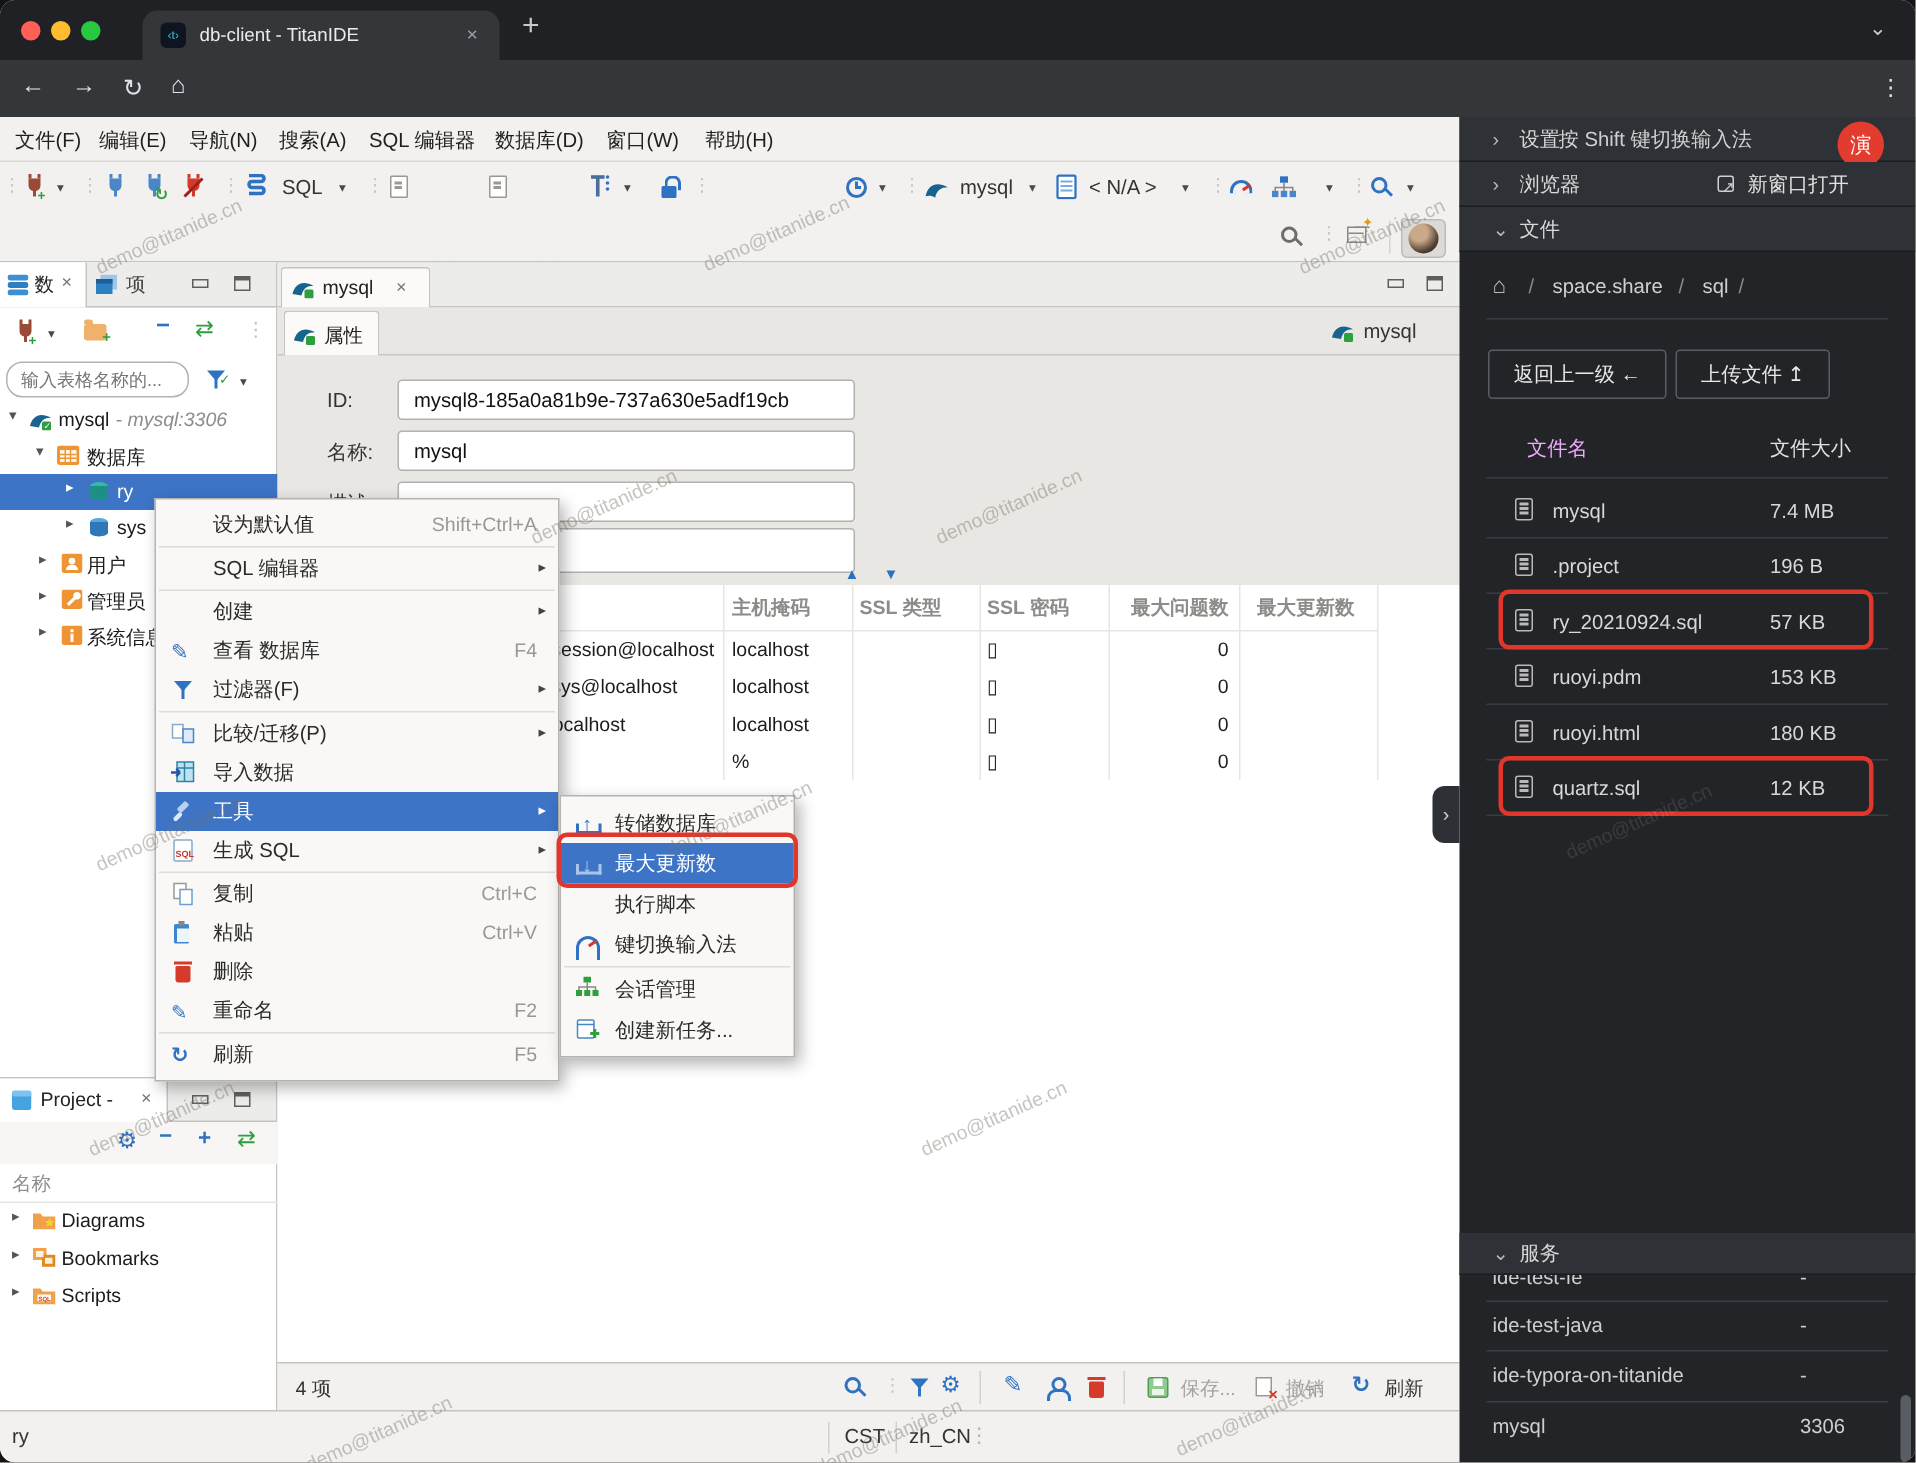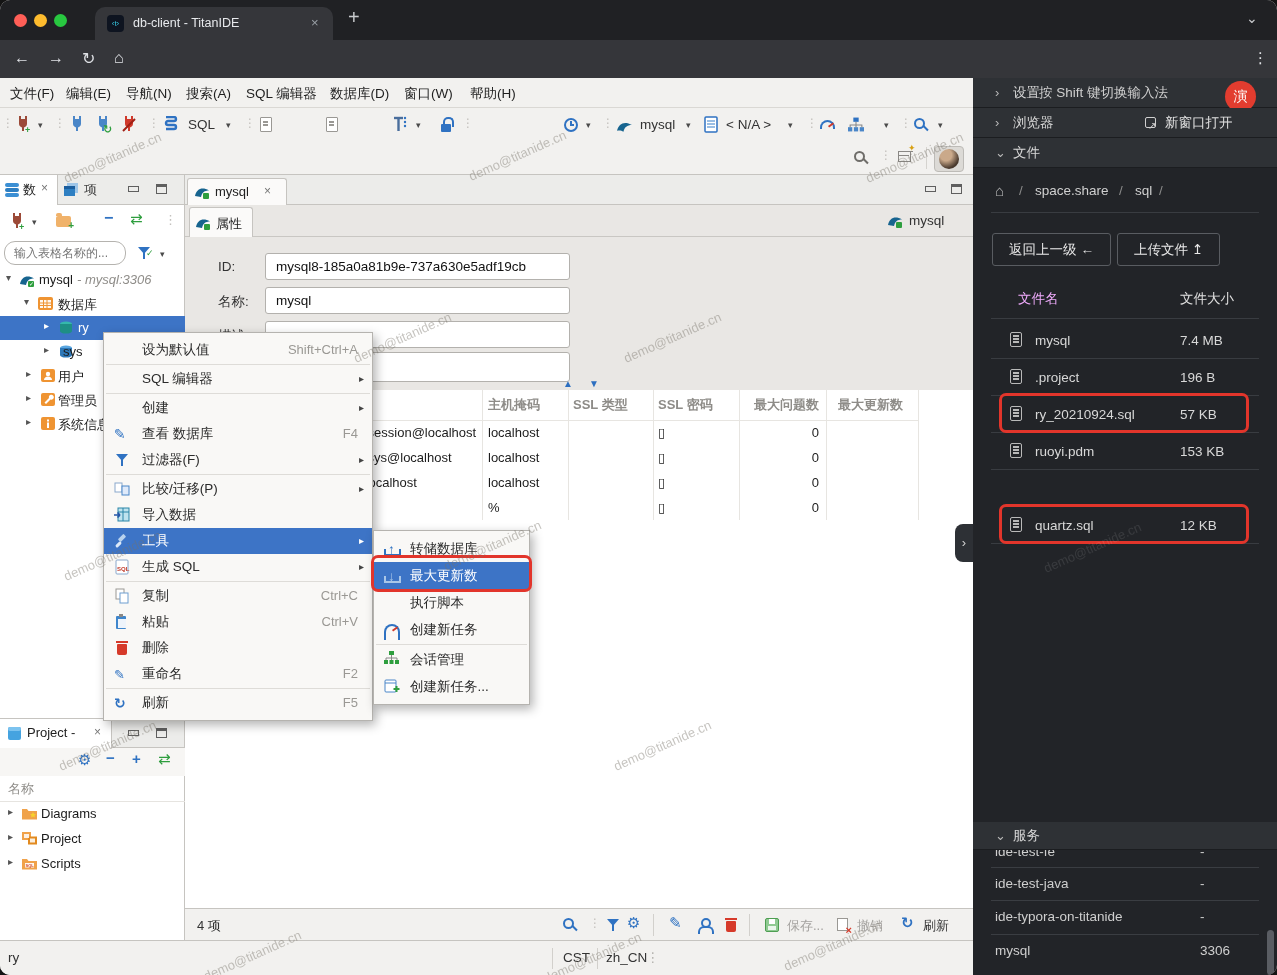"sys" span.t { left: 63px -> 78px }
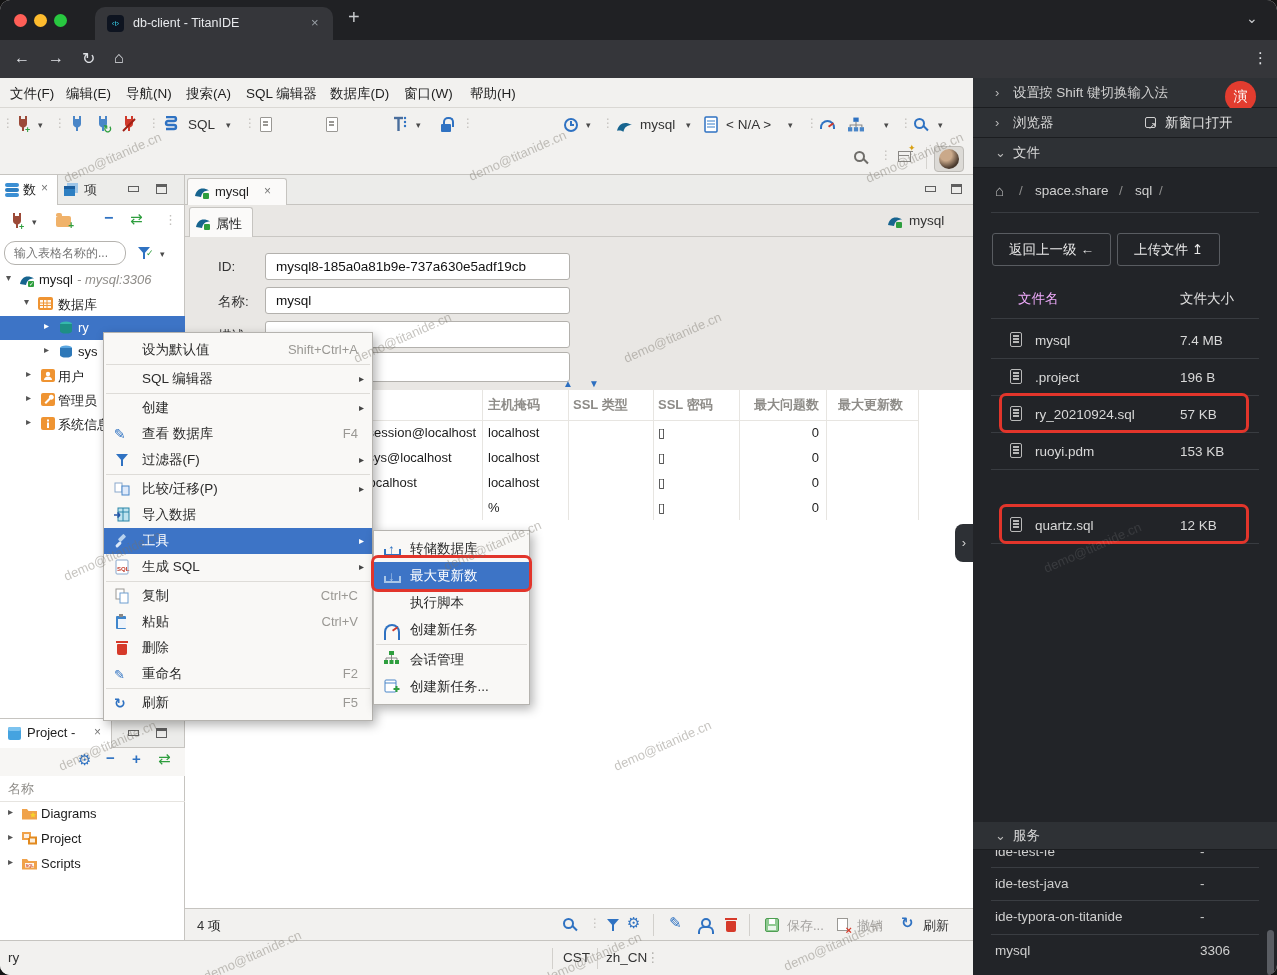"ruoyi.html" div.frow { html: none -> <div> <span></span> <span>ruoyi.html</span> <span>180 KB</span> <span></span> </div> }
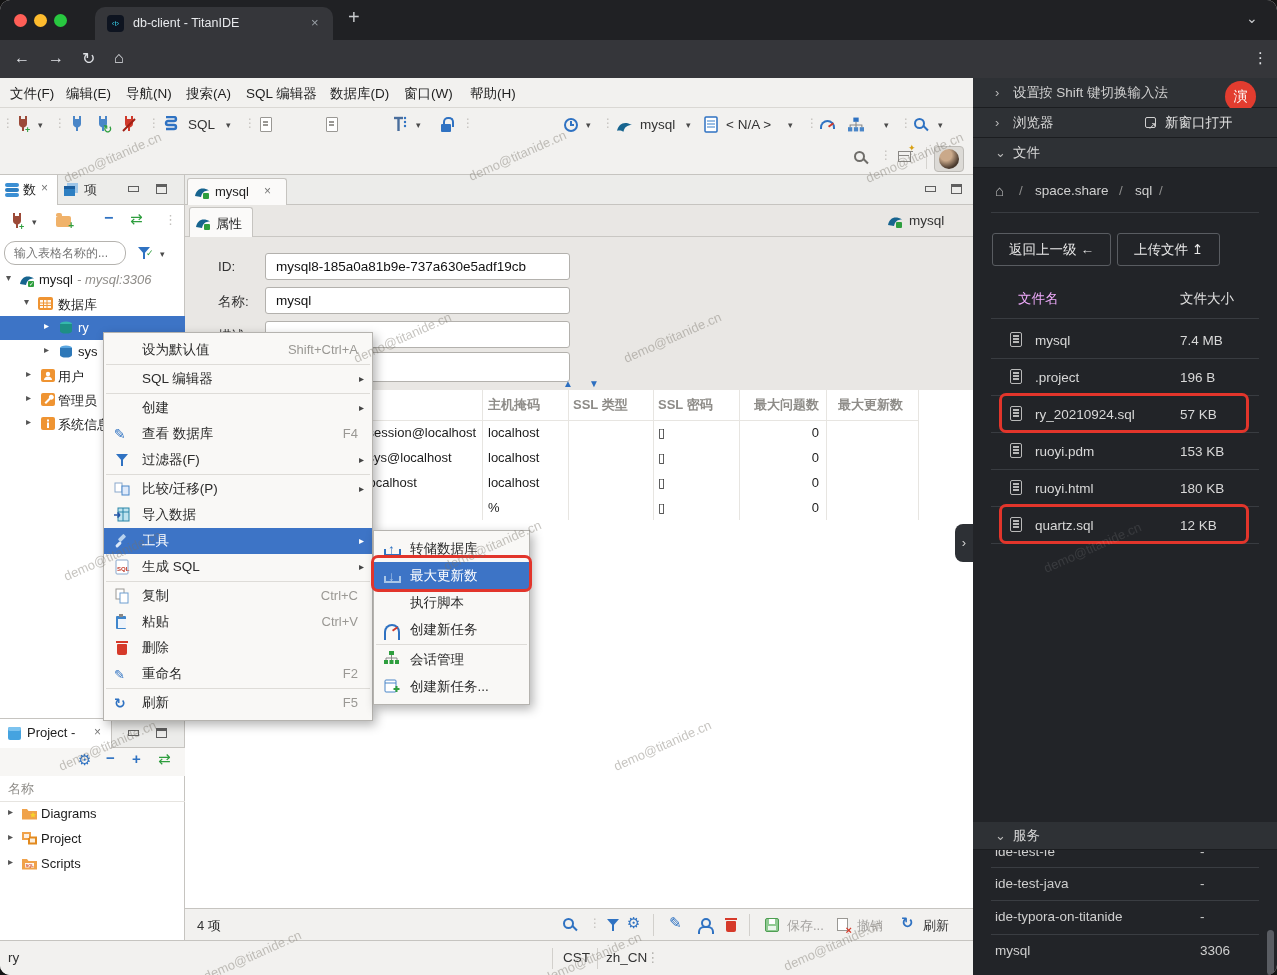"创建新任务" span { text: 创建新任务 -> 键切换输入法 }
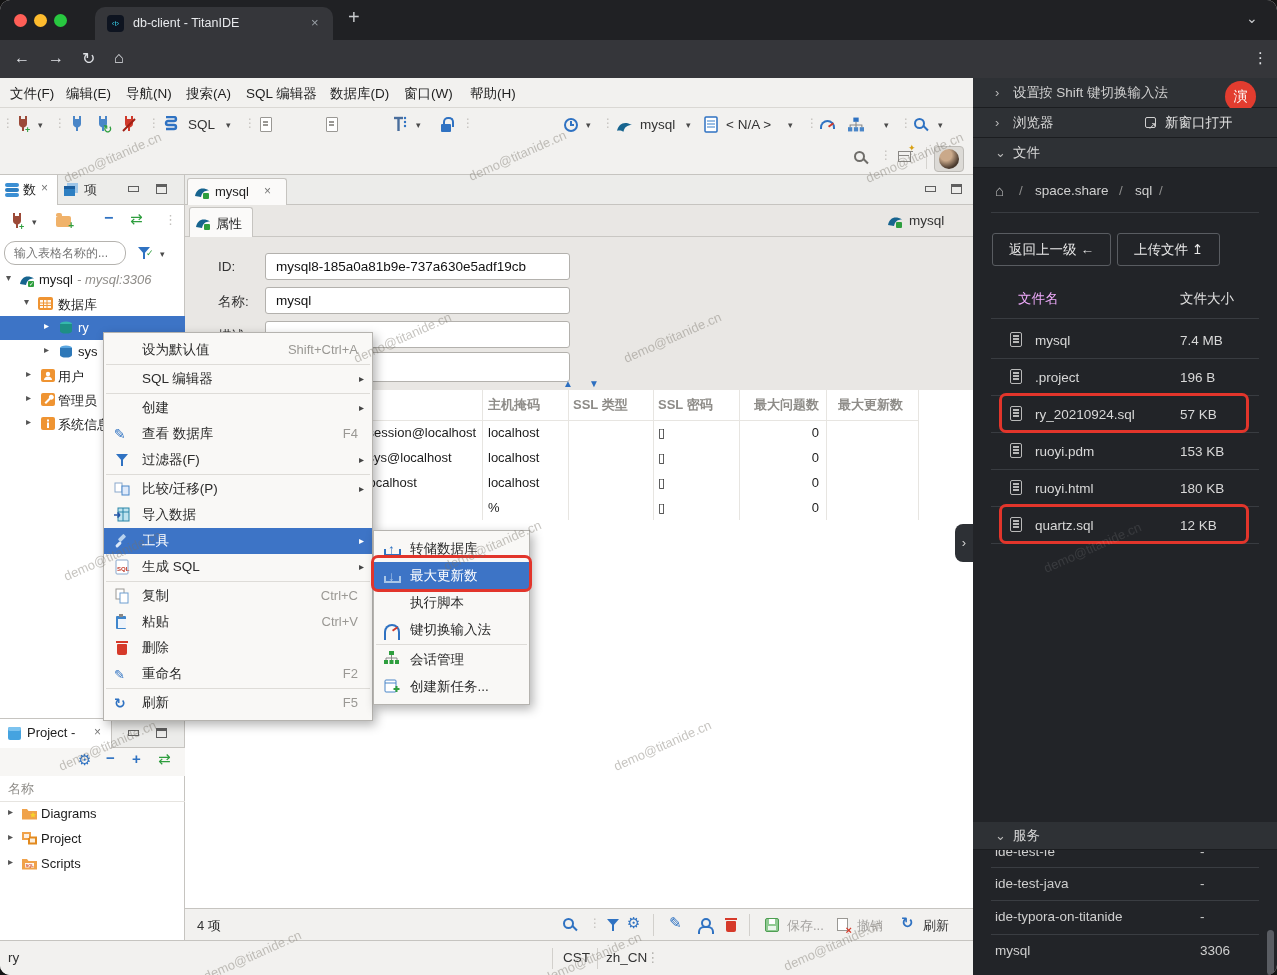"Project" span.t { text: Project -> Bookmarks }
